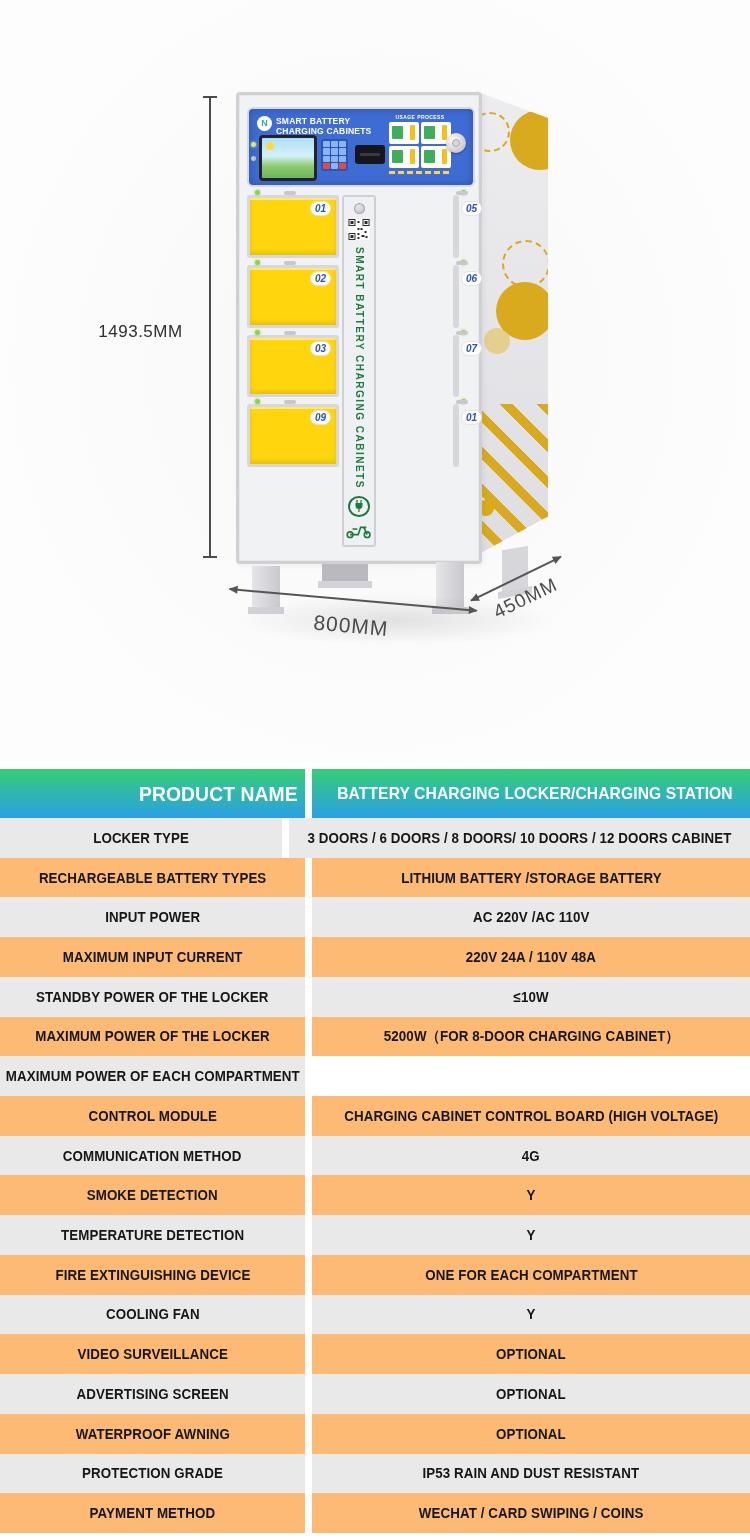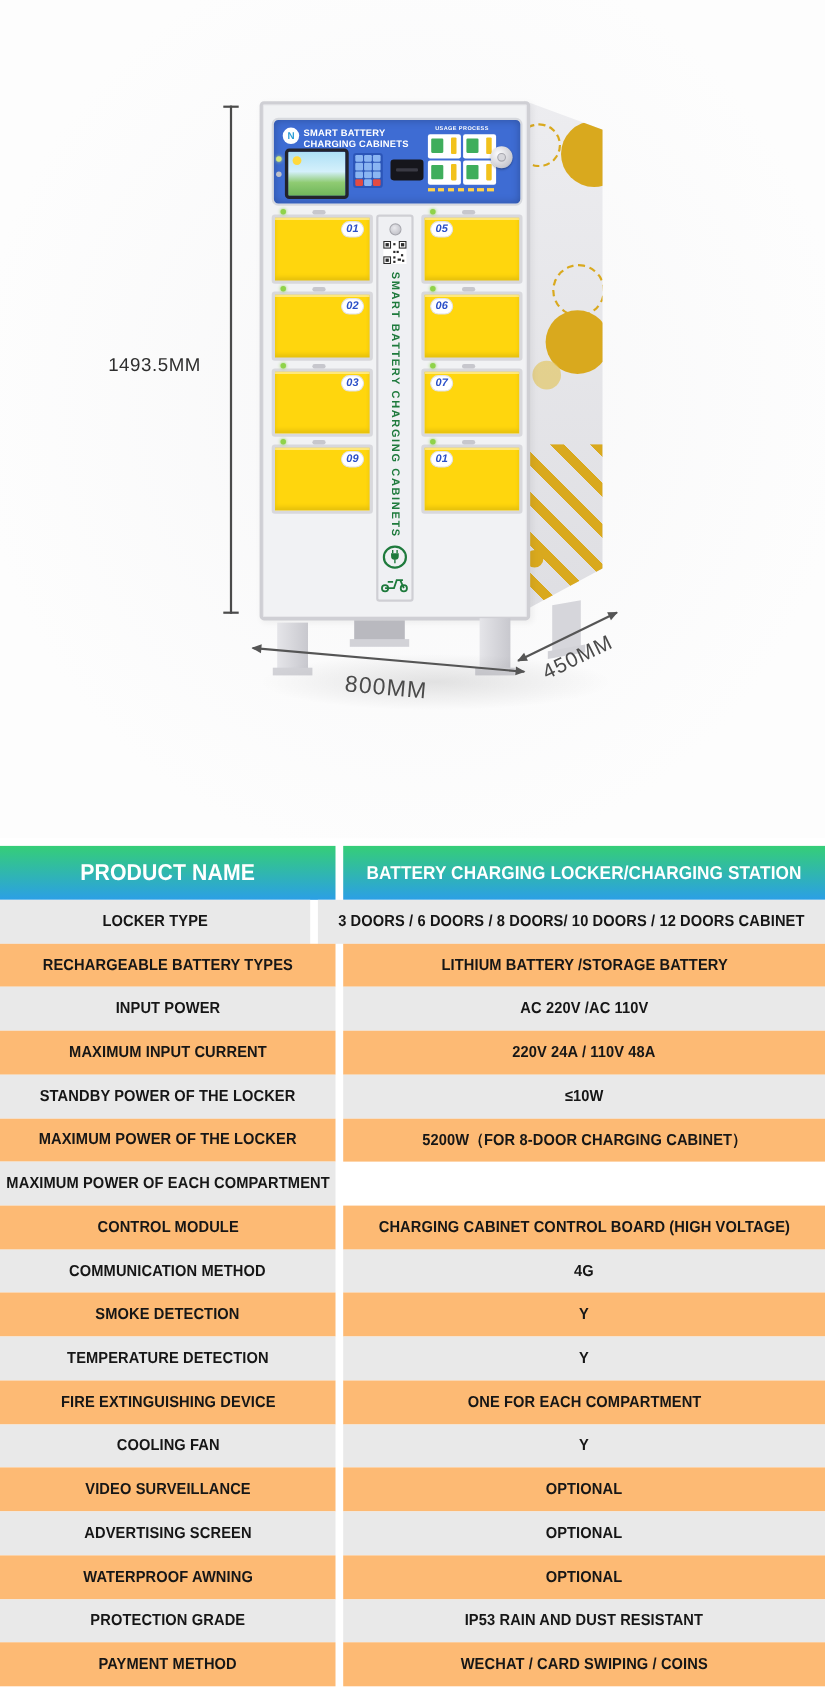"05" .col.r { align-items: none -> flex-end; left: 144px -> 128px }
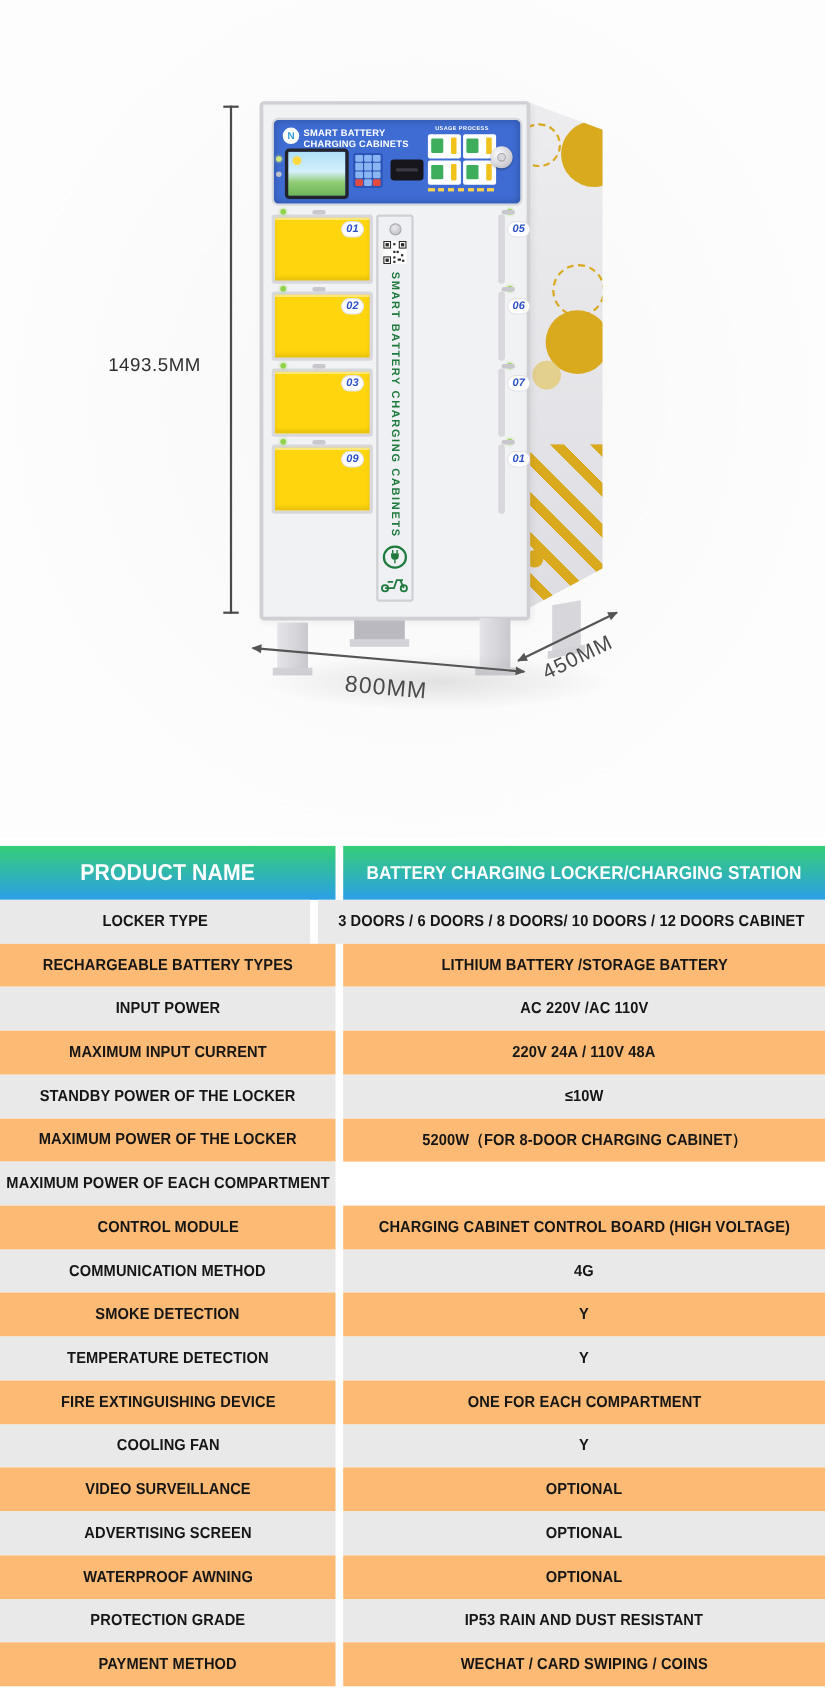"PRODUCT NAME" .th { justify-content: center -> flex-end }
